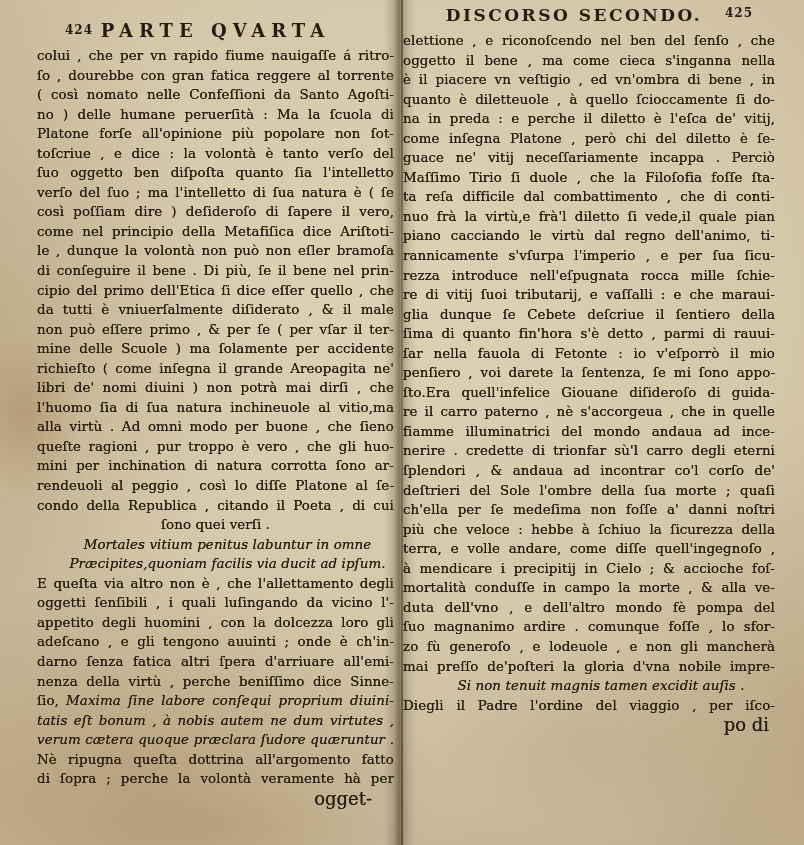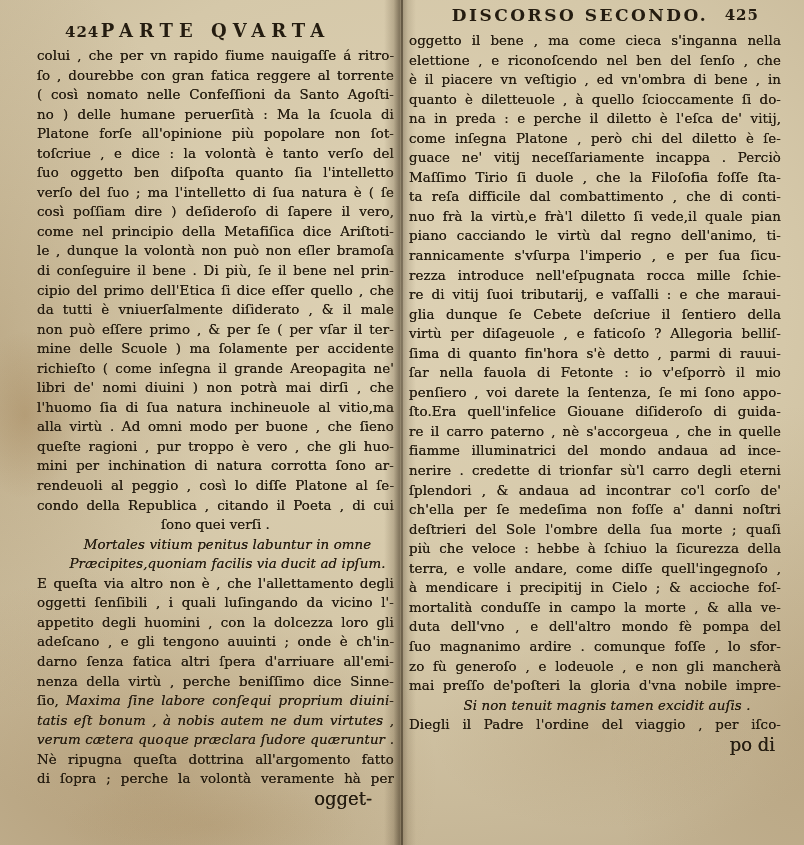"DISCORSO SECONDO." .page-right { margin-left: 6px -> none }
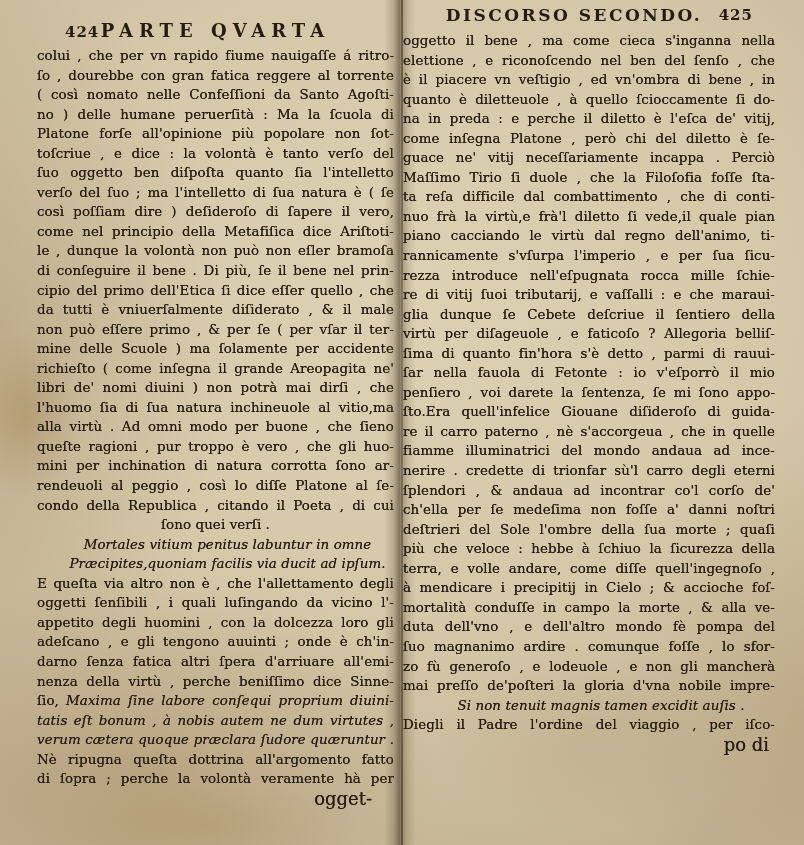"425" .pagehead .pnum { font-size: 15px -> 12px }
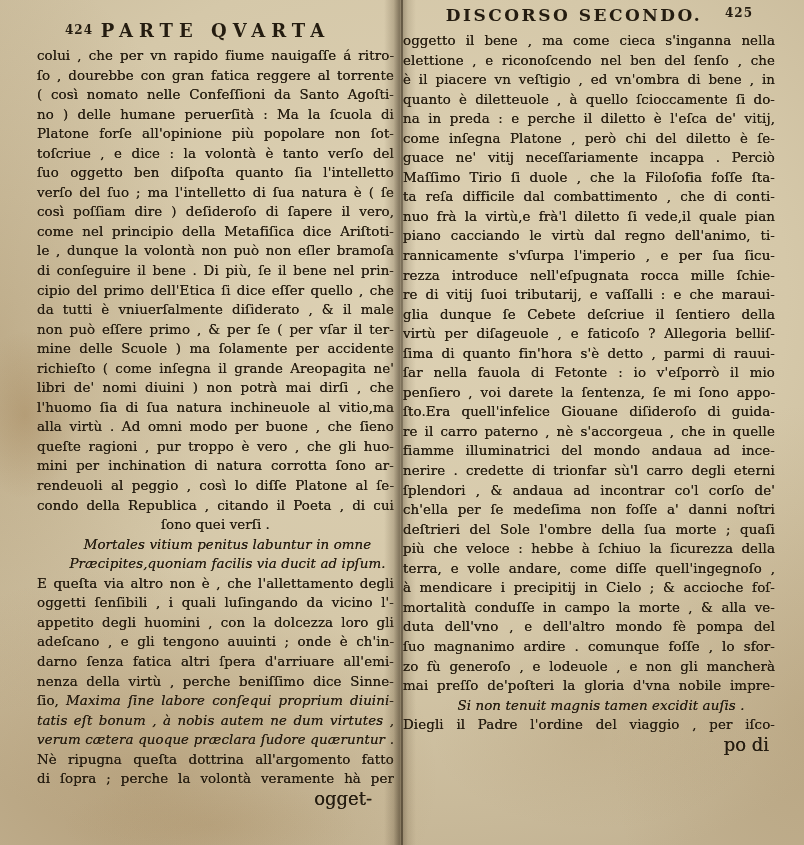"oggetto il bene , ma" div.line { order: before "elettione , e riconoſcendo nel" -> after "elettione , e riconoſcendo nel" }
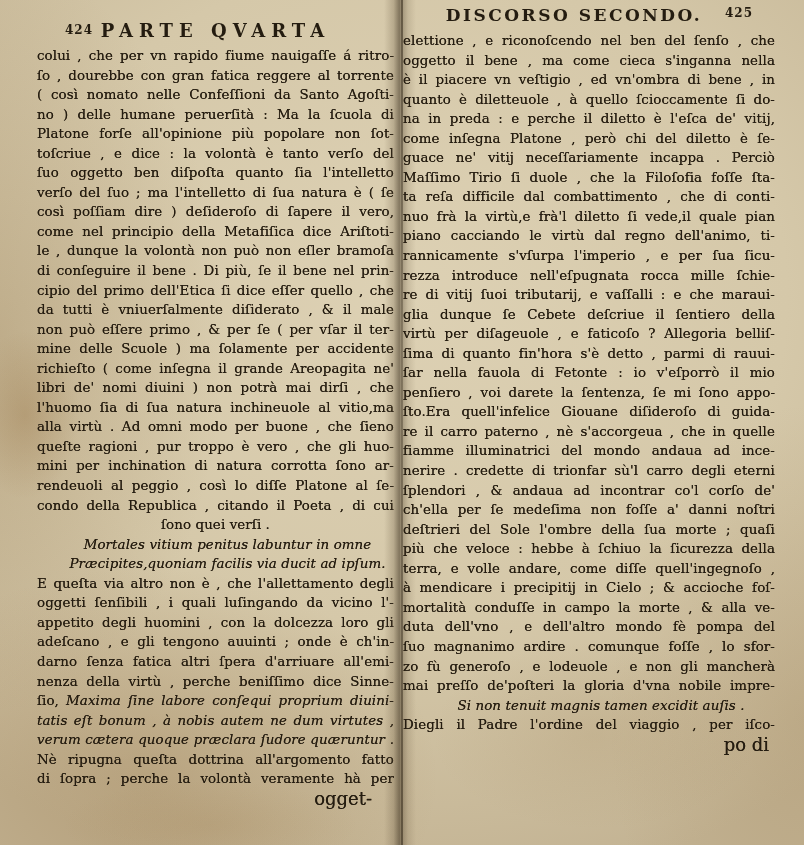"virtù per diſageuole , e" div.line { html: <div><span>virtù per diſageuole , e faticoſo ? Allegoria belliſ-</span></div> -> none }
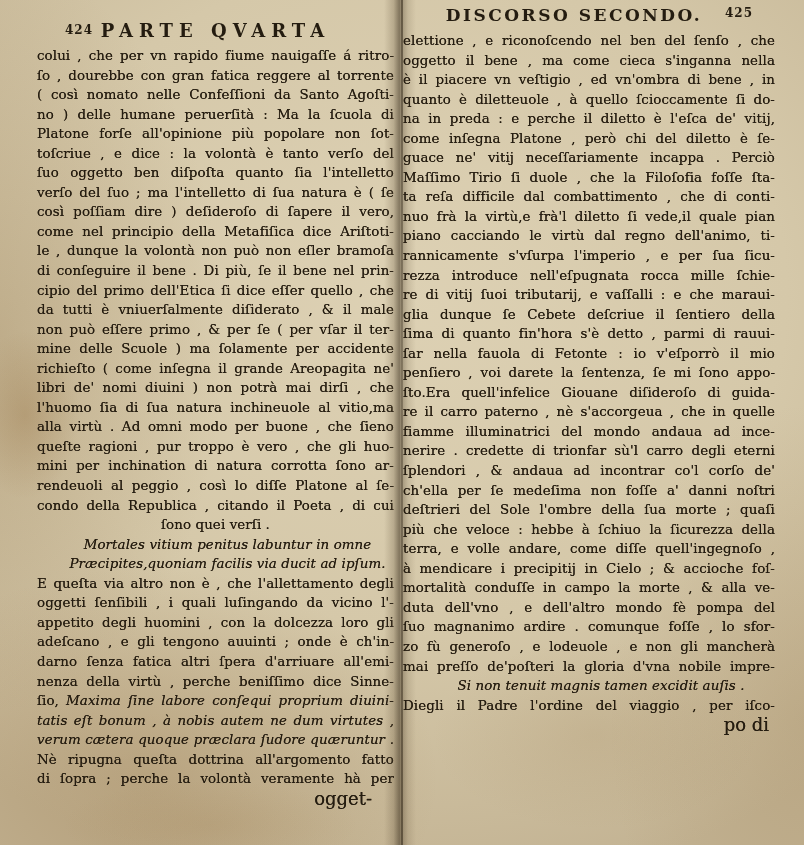"ch'ella per ſe medeſima non" div.line { order: before "deſtrieri del Sole l'ombre della" -> after "deſtrieri del Sole l'ombre della" }
